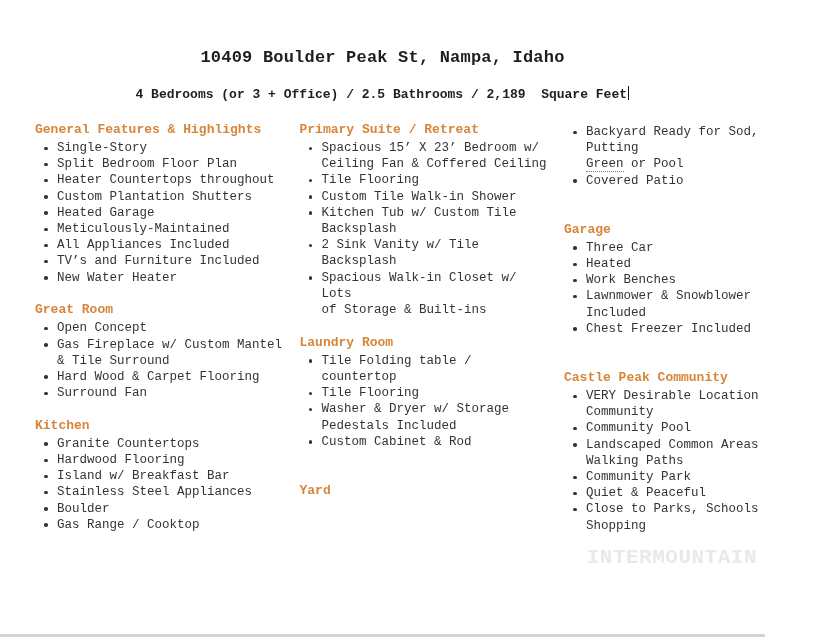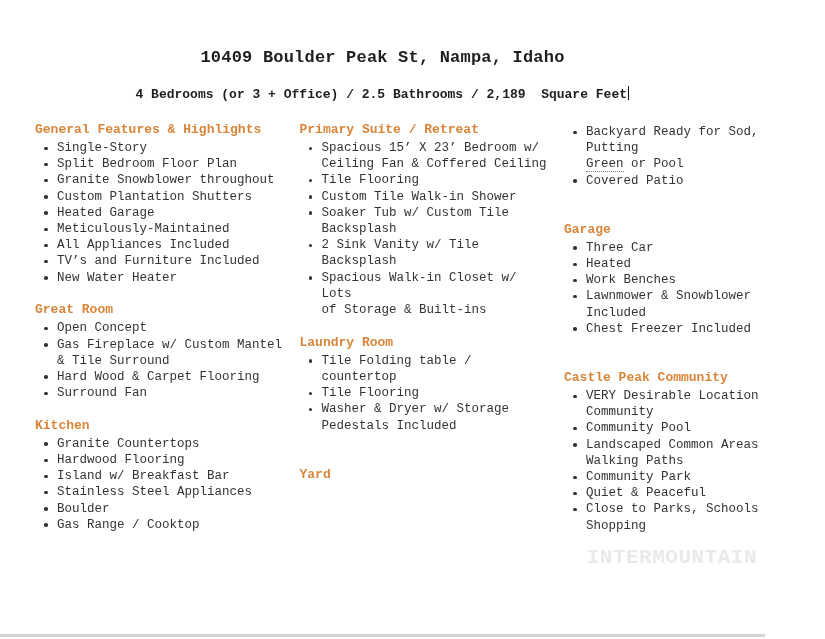"Granite Snowblower throughout" li { text: Granite Snowblower -> Heater Countertops }
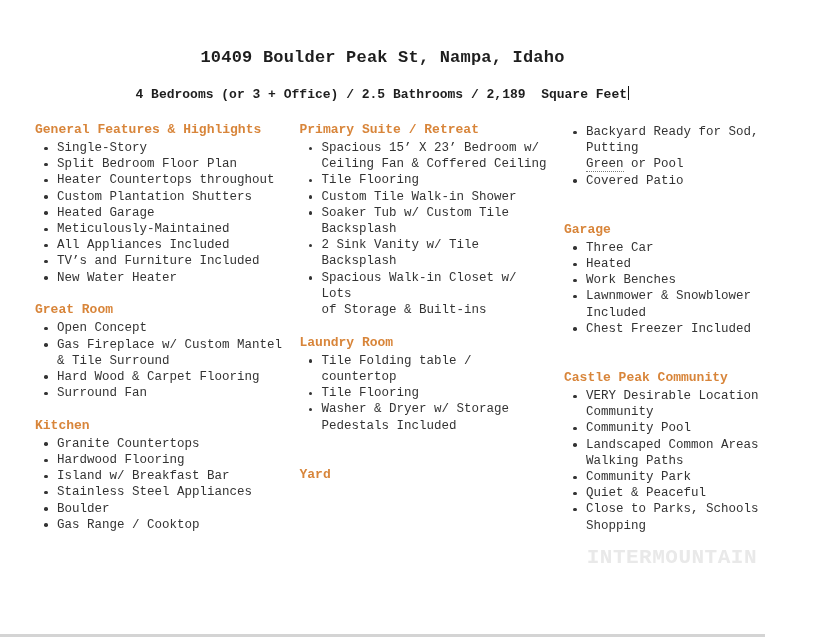"Soaker Tub w/ Custom Tile" li { text: Soaker -> Kitchen }
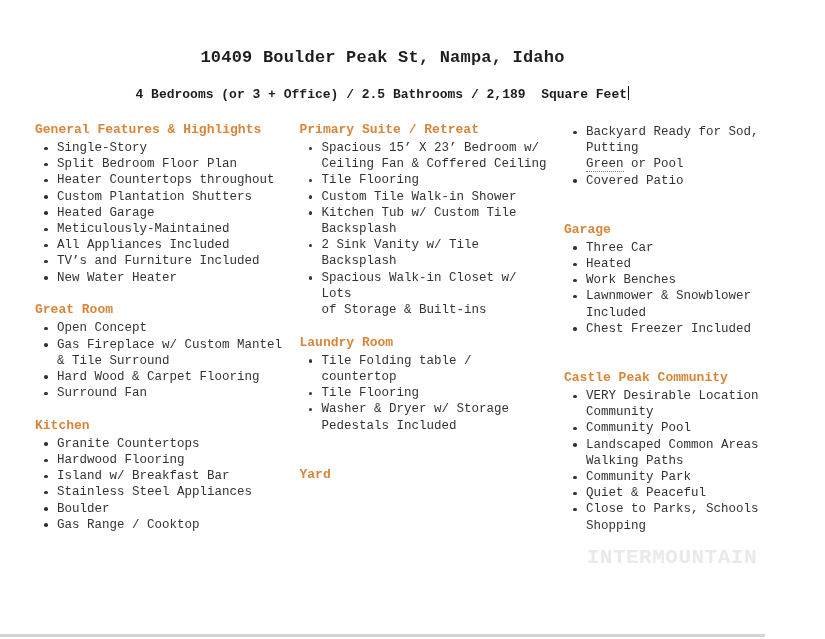"Custom Cabinet & Rod" li { html: none -> <li>Custom Cabinet &amp; Rod</li> }
